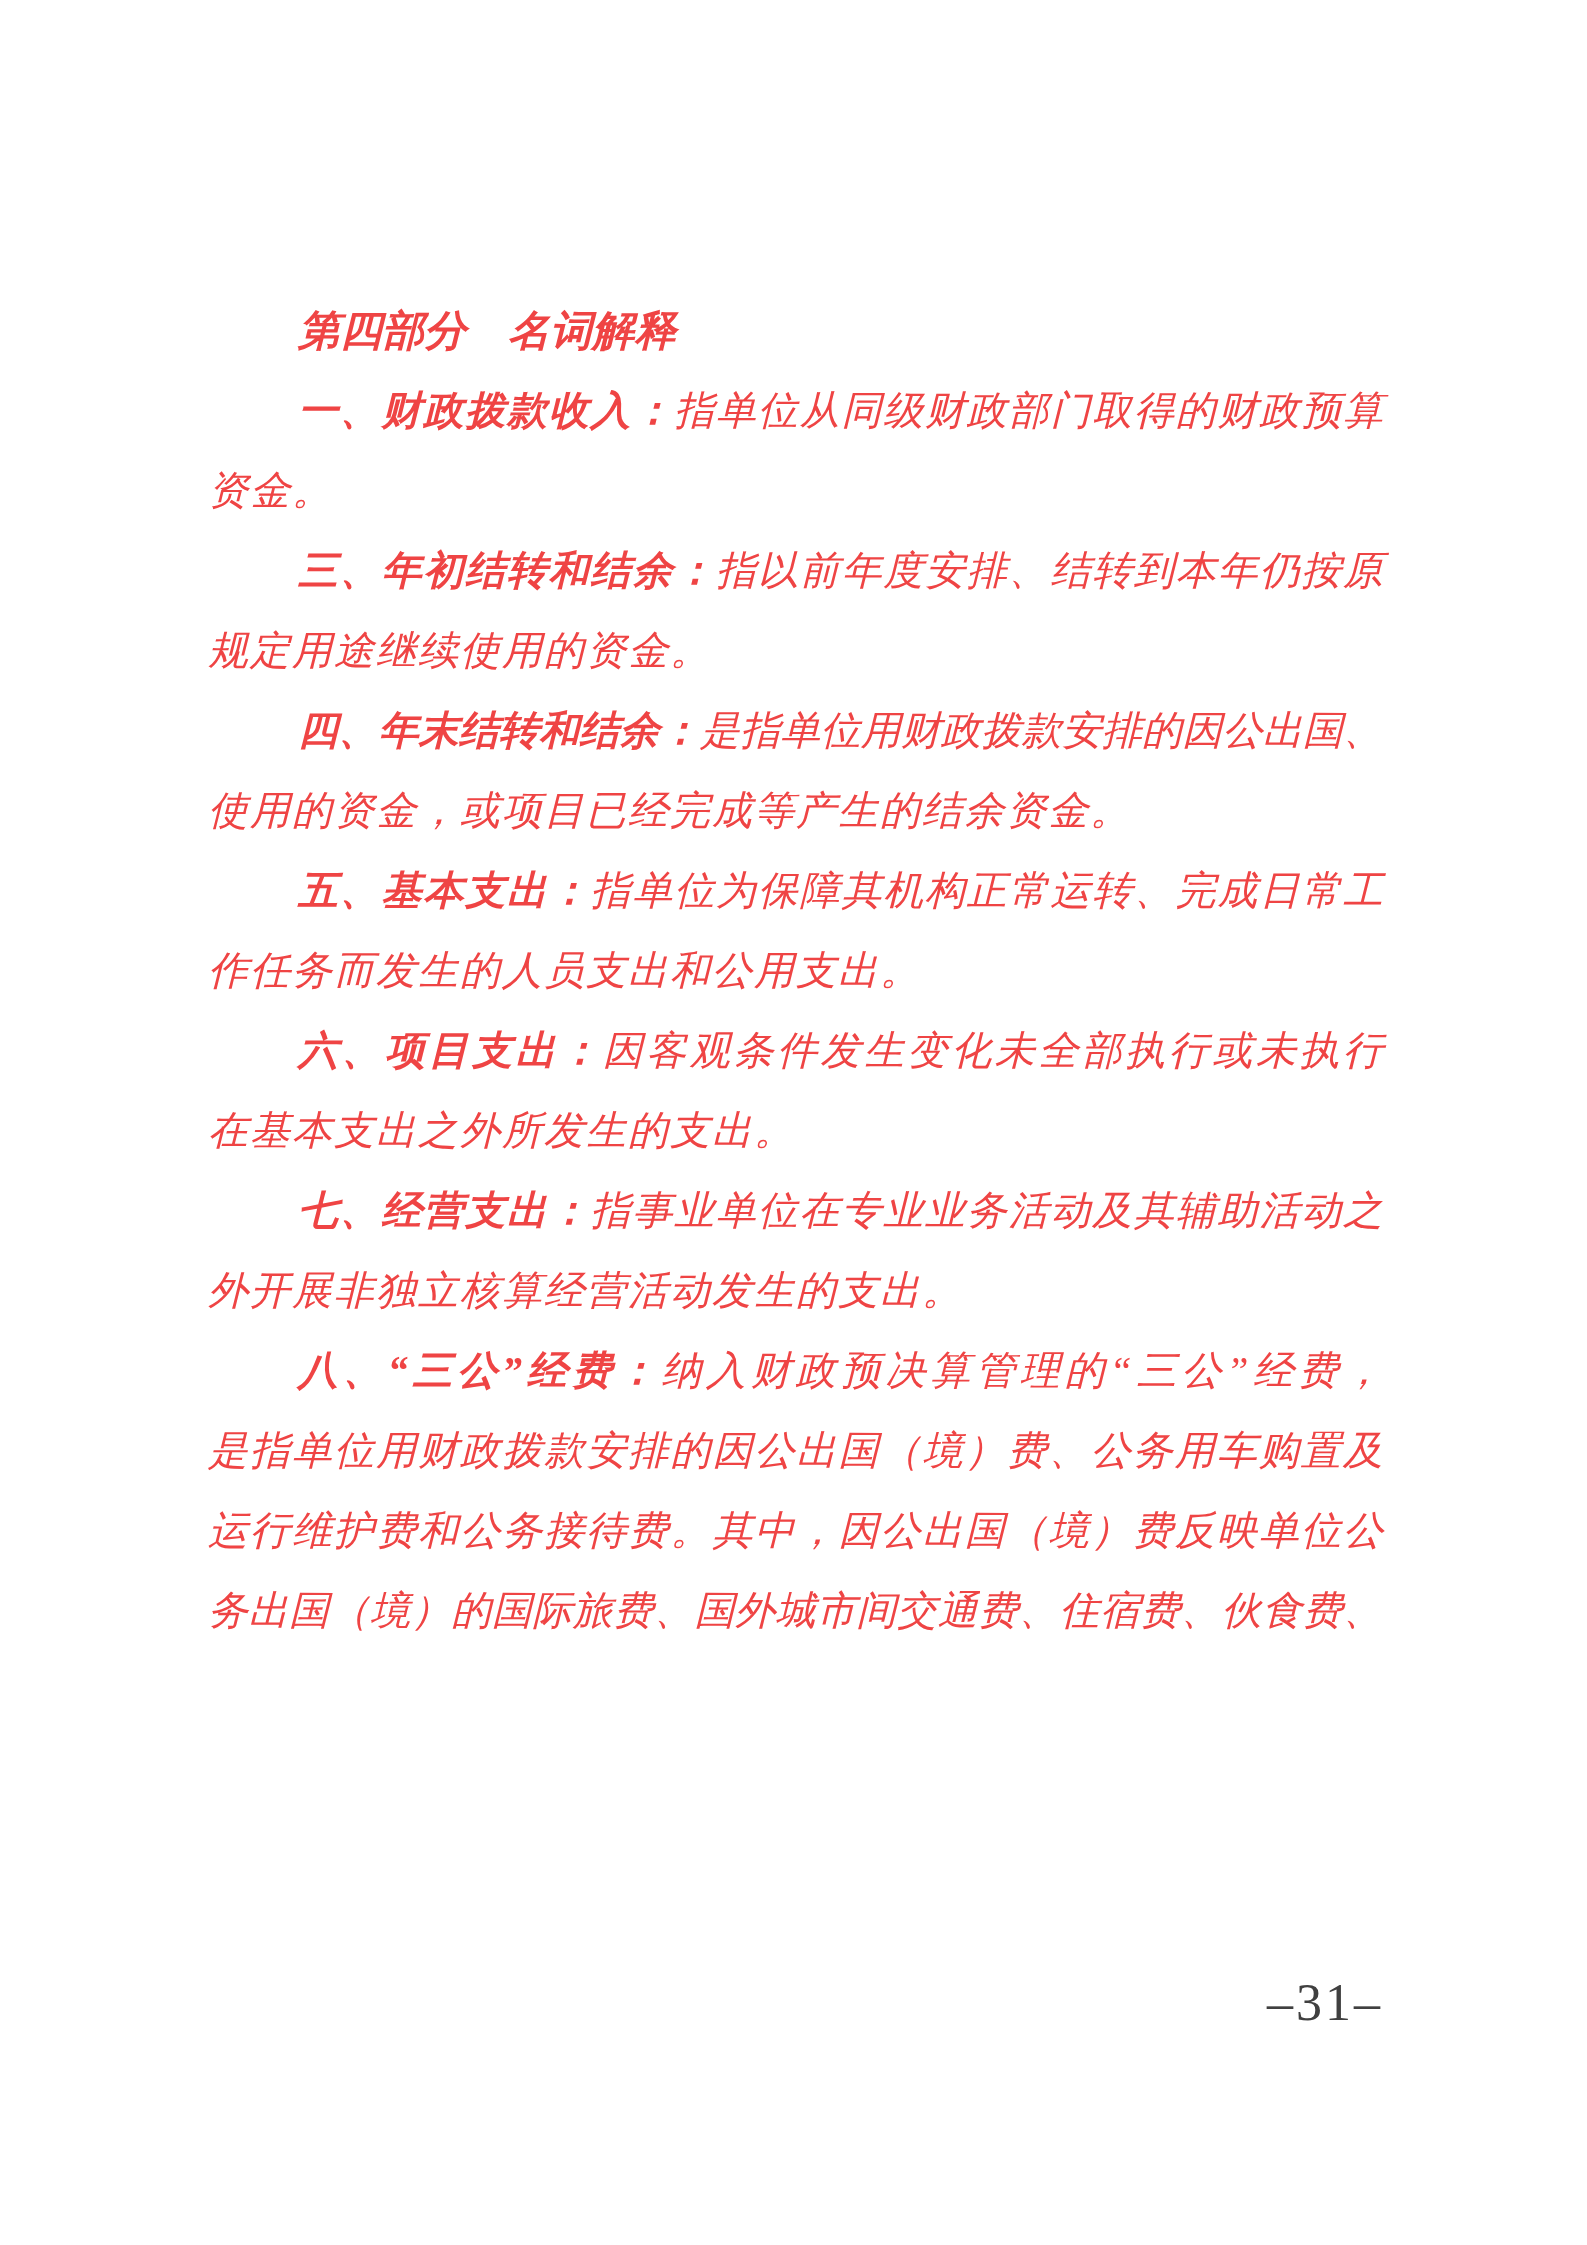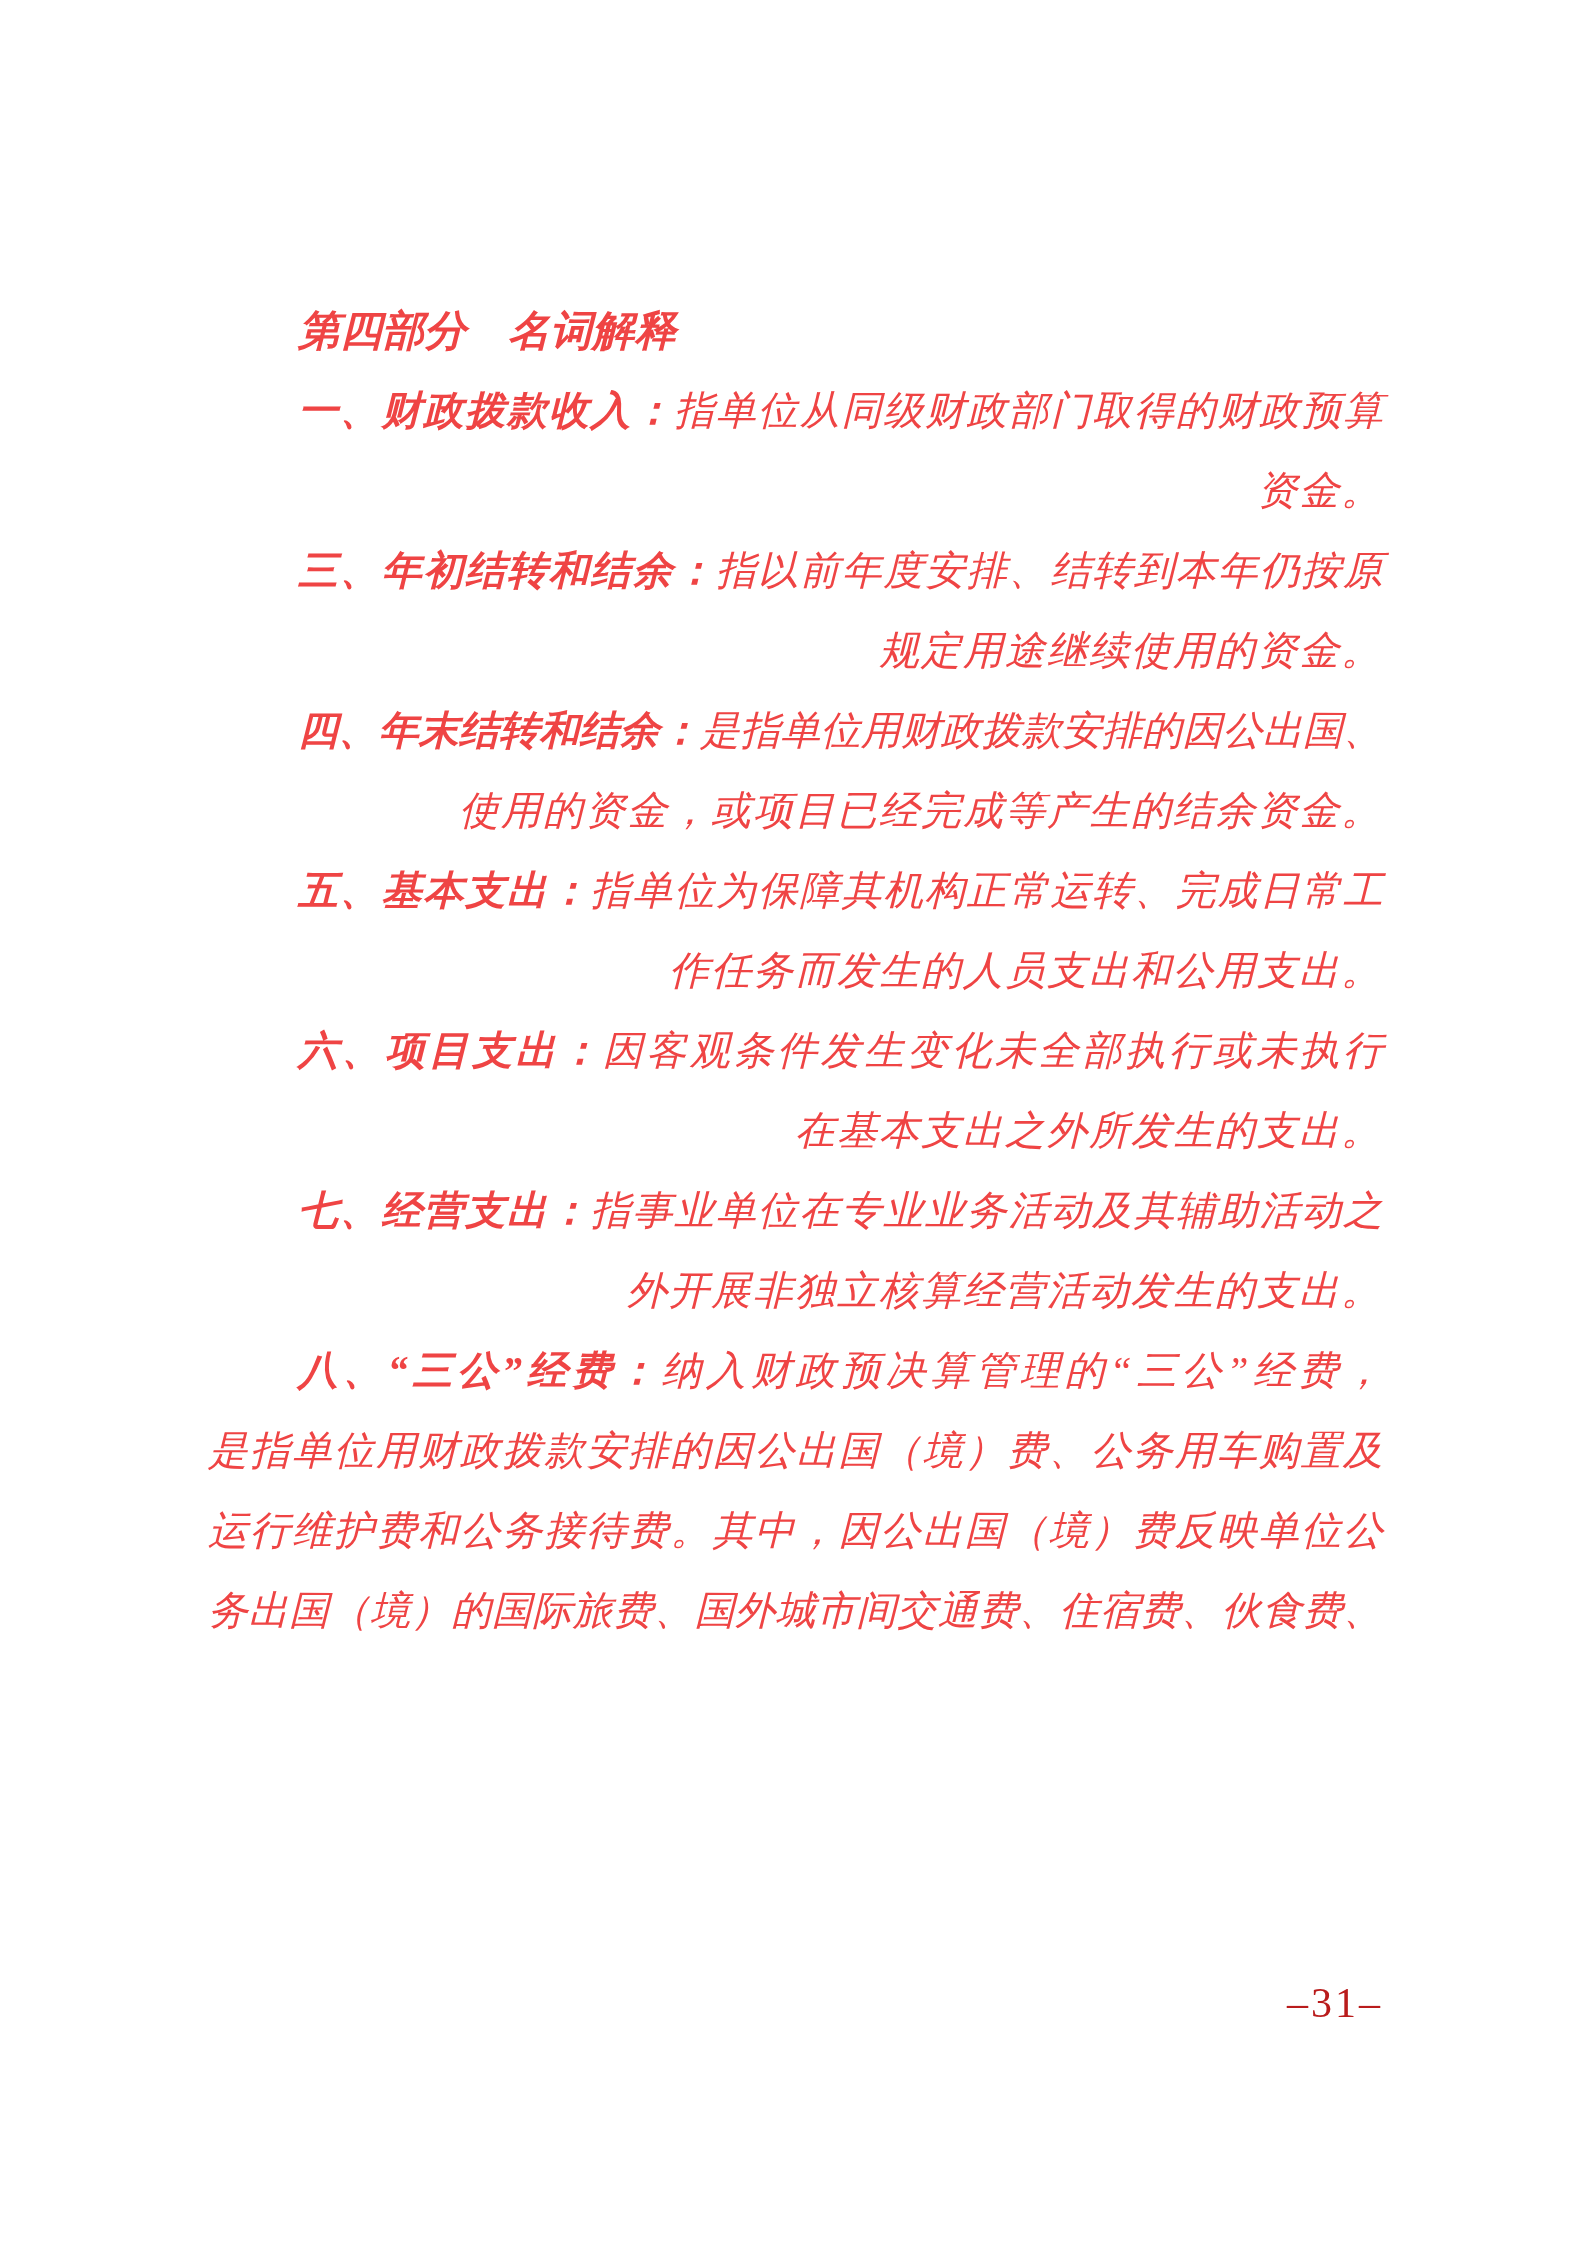"资金。" .last { text-align: right -> left }
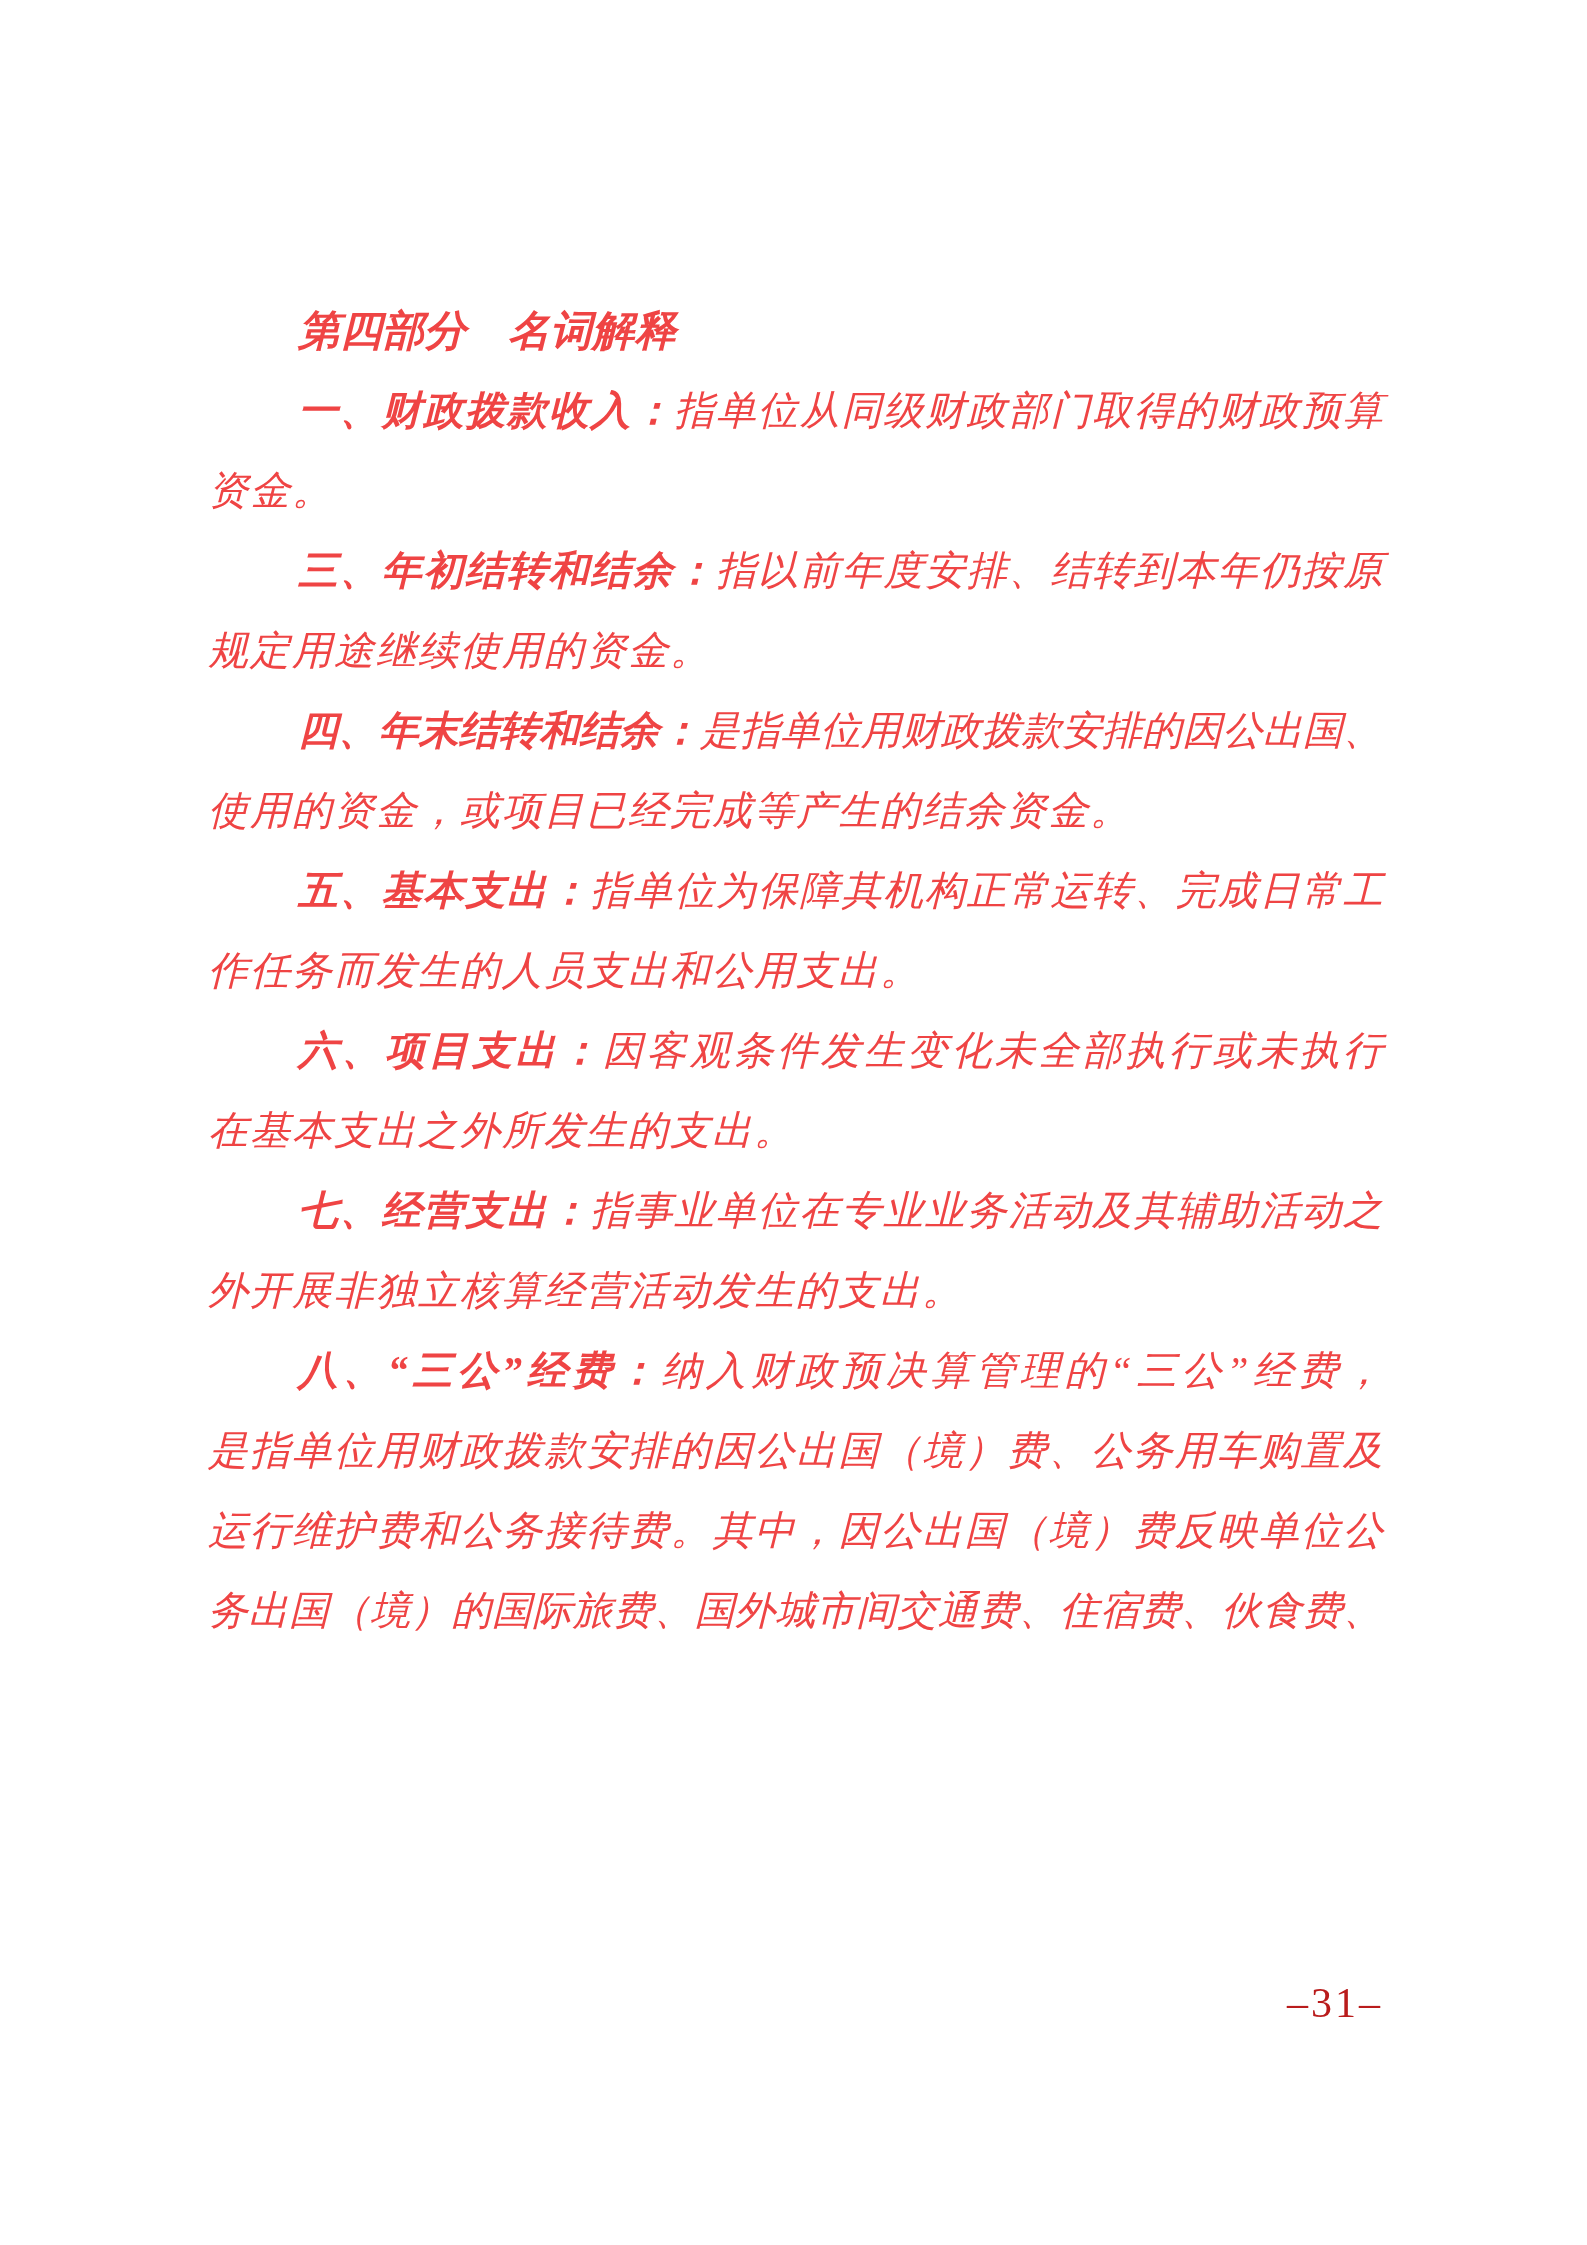"–31–" .page-number { color: #b91c1c -> #404040; font-size: 42px -> 52px }
